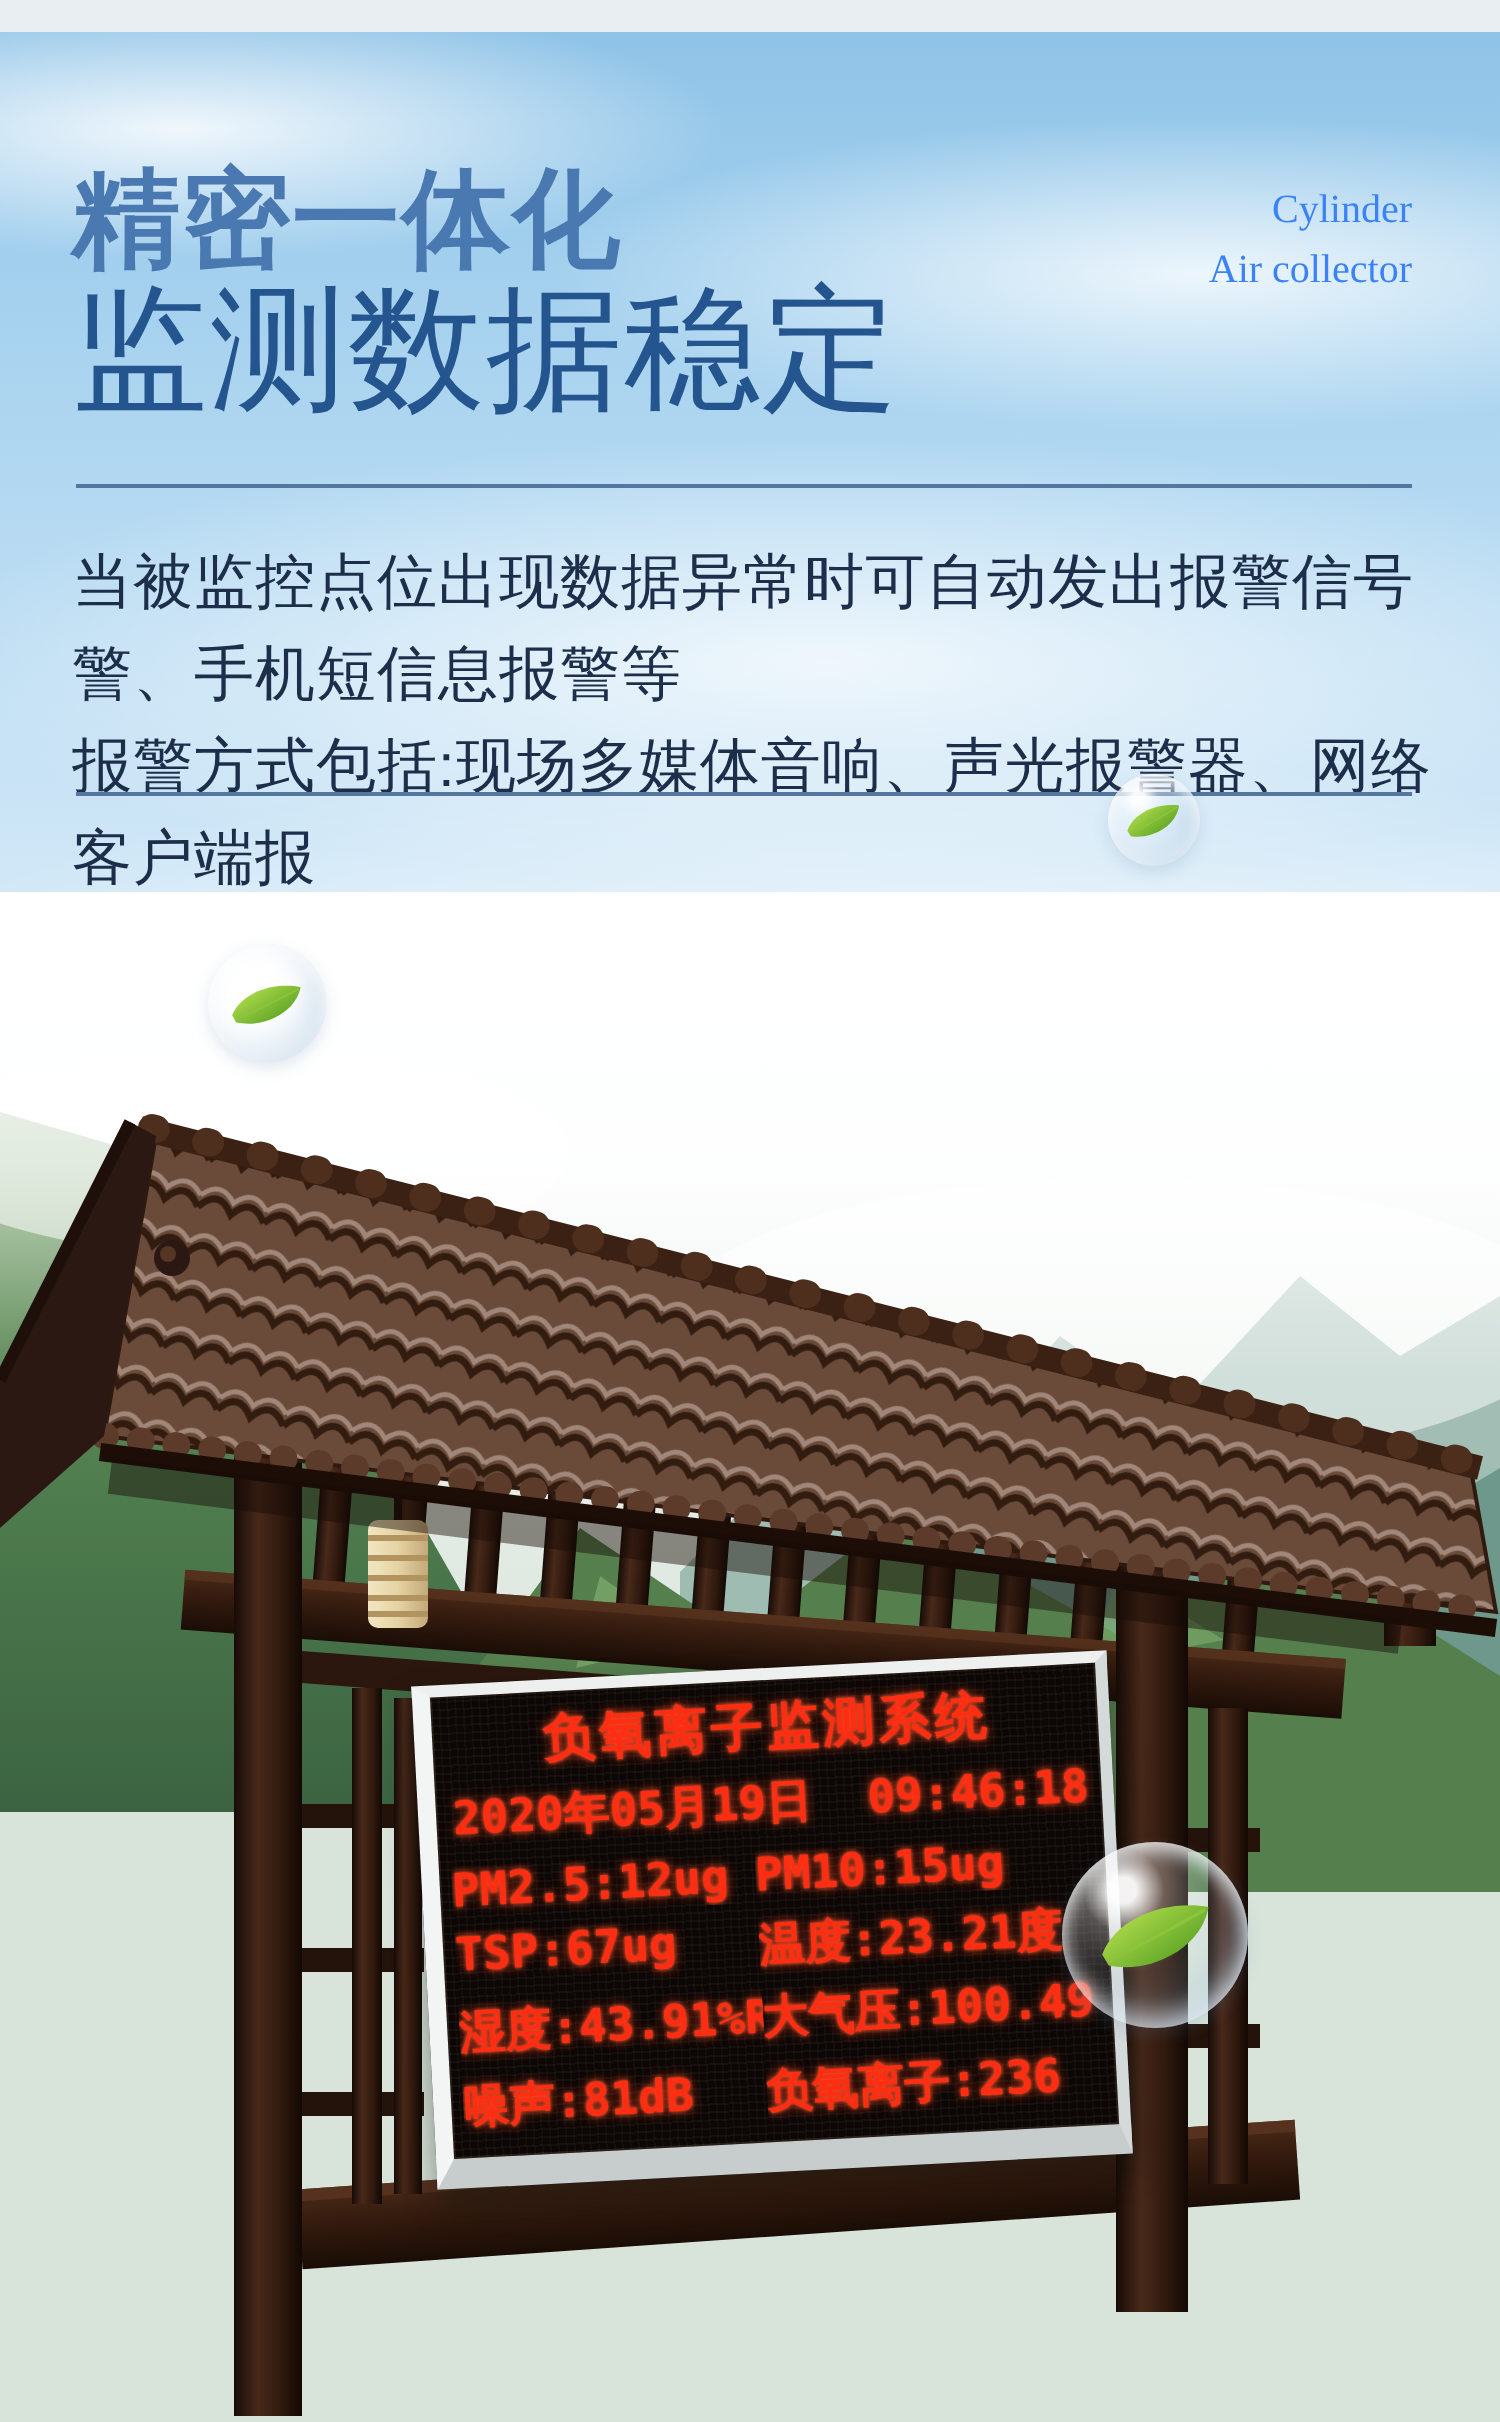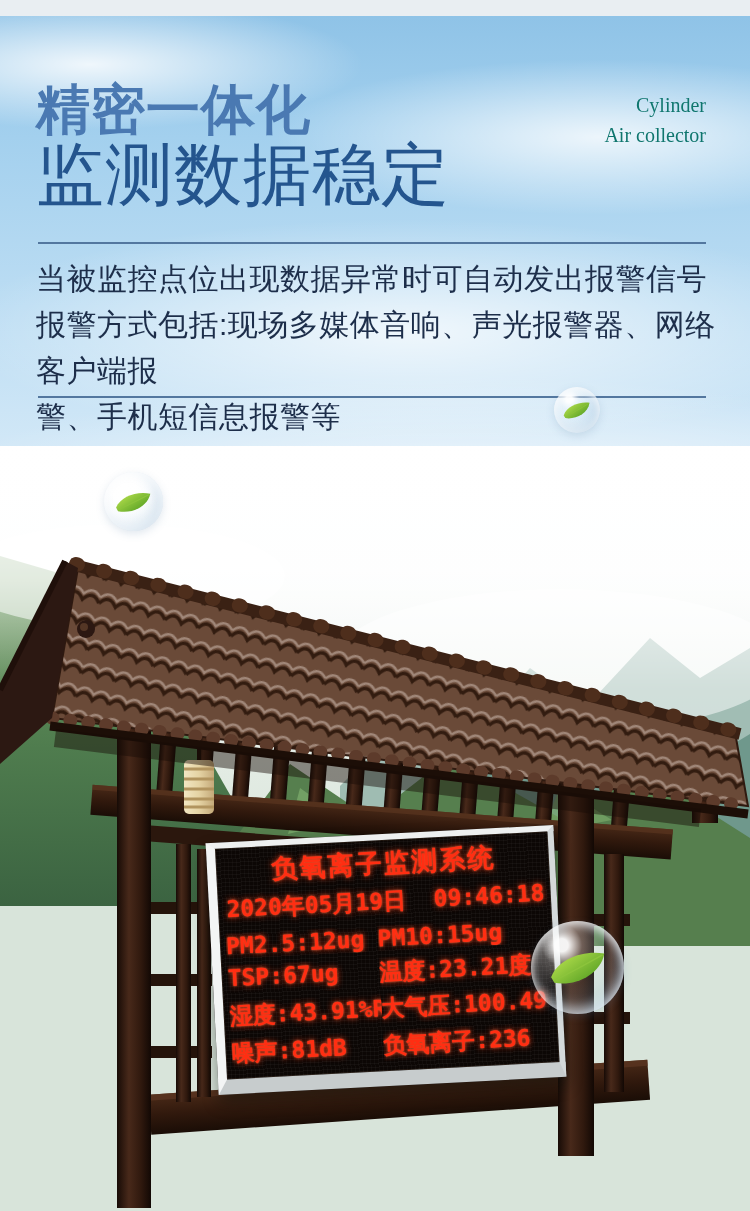"Cylinder" .corner-label { color: #0f766e -> #3b82f6 }
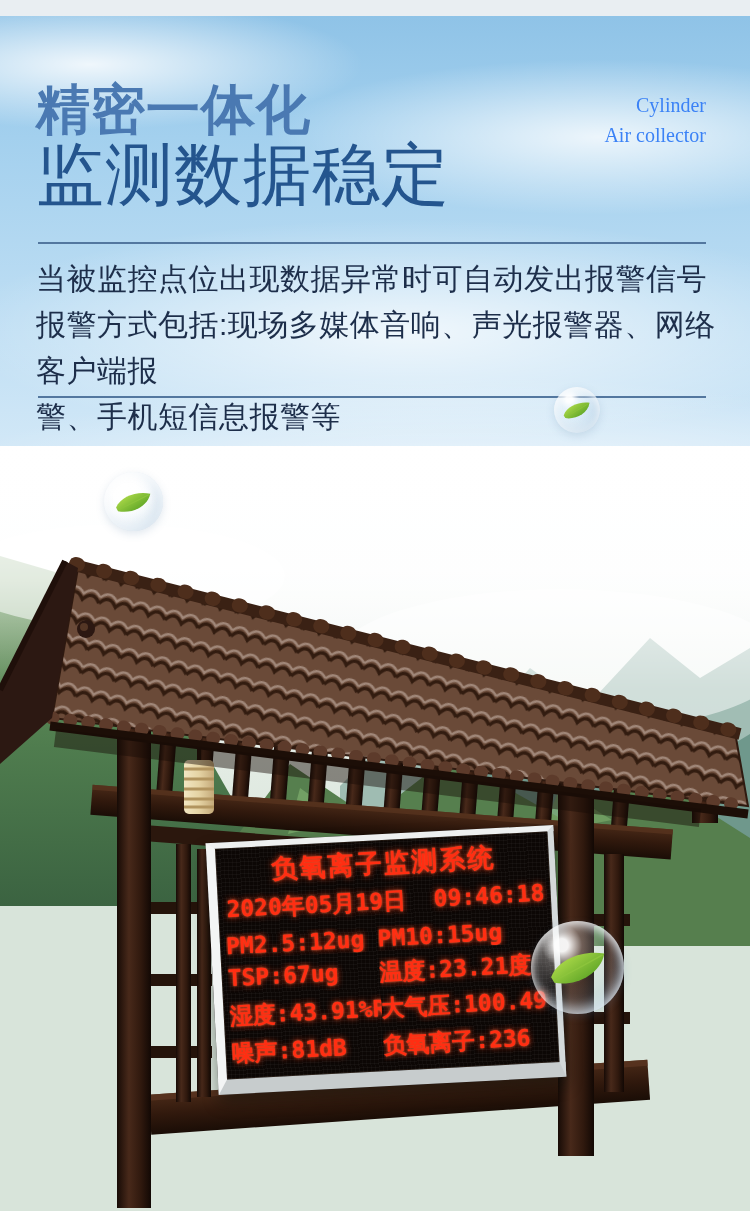"当被监控点位出现数据异常时可自动发出报警信号" .body-copy { top: 240px -> 253px }
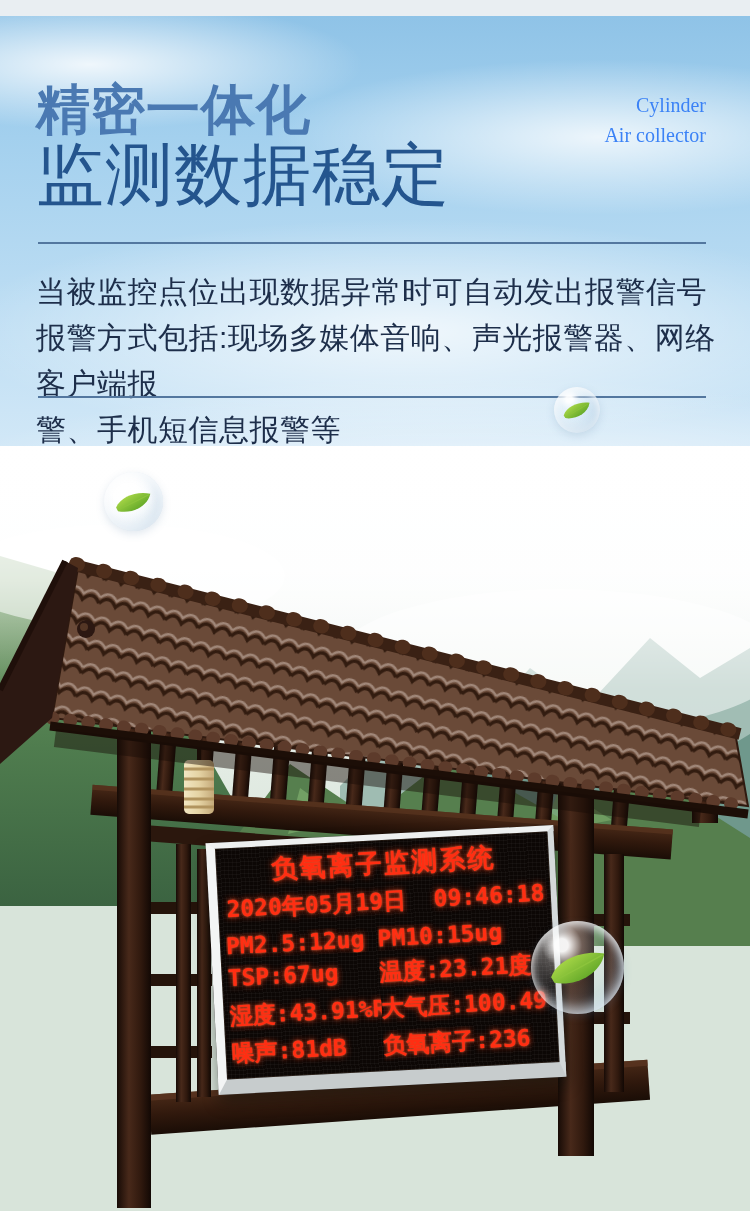"报警方式包括:现场多媒体音响、声光报警器、网络客户端报" div { order: before "警、手机短信息报警等" -> after "警、手机短信息报警等" }
